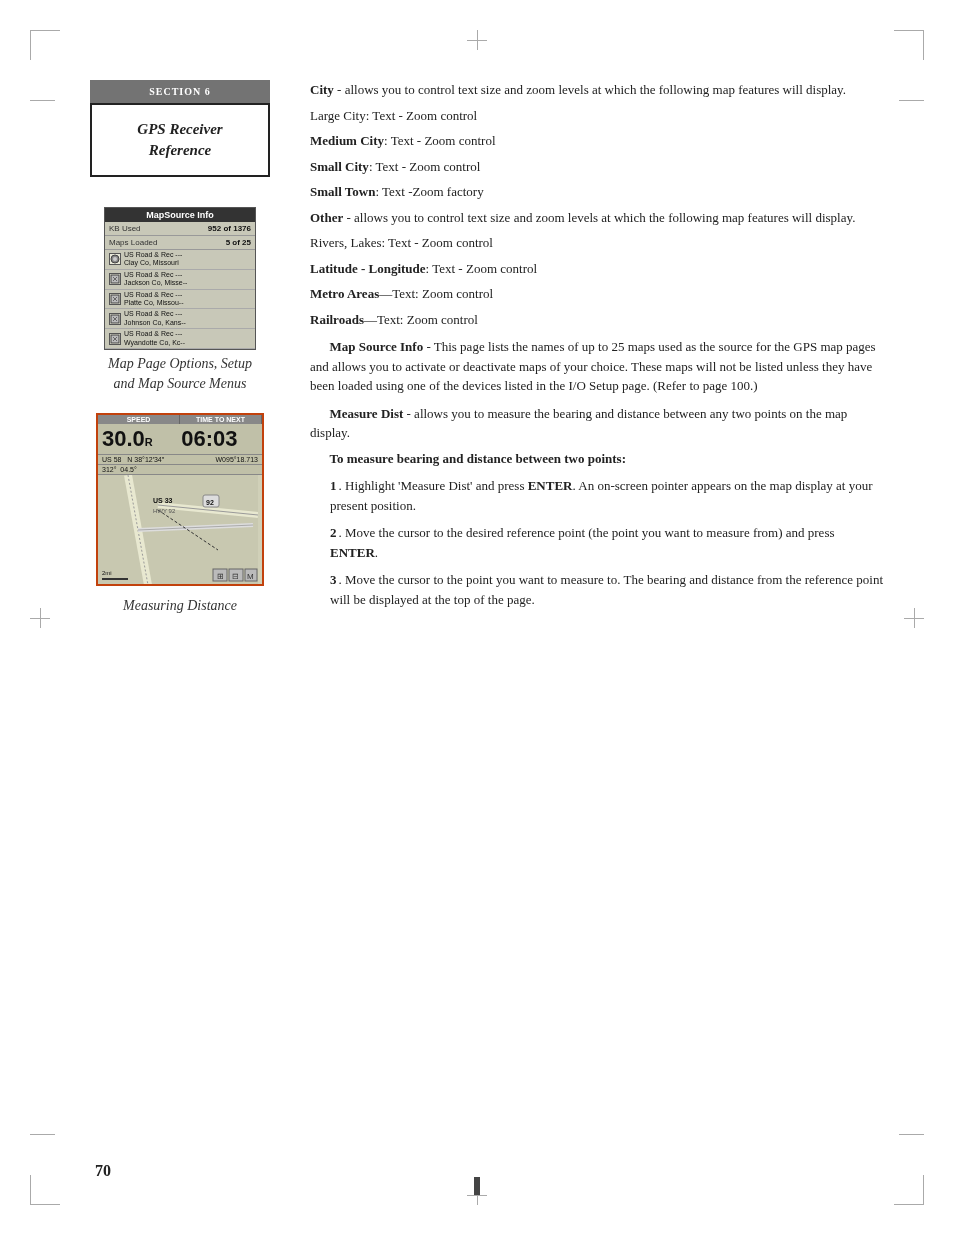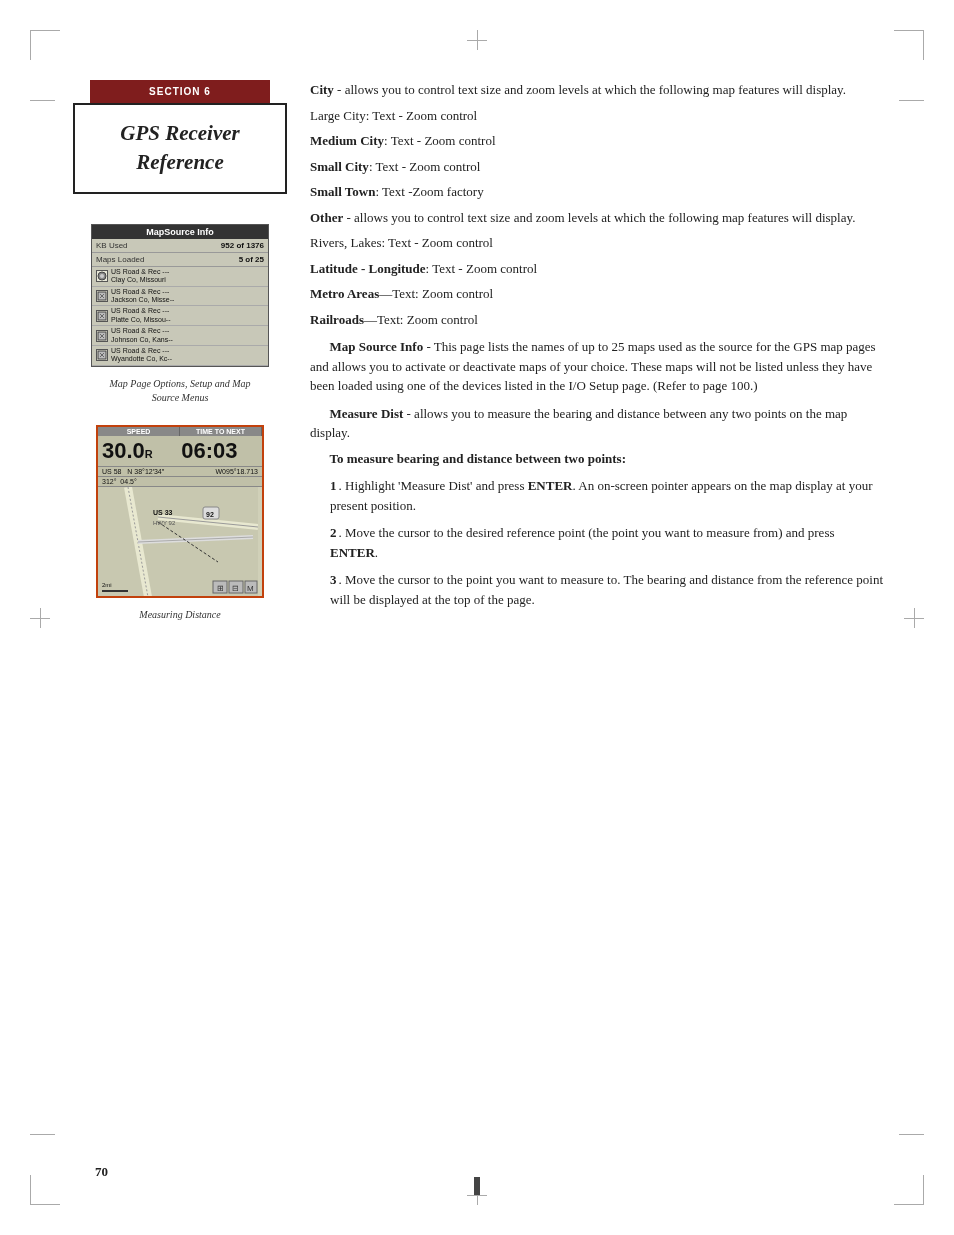"SECTION 6" .section-box { background: #7f1d1d -> #737373; font-family: Liberation Sans, sans-serif -> Liberation Serif, serif }
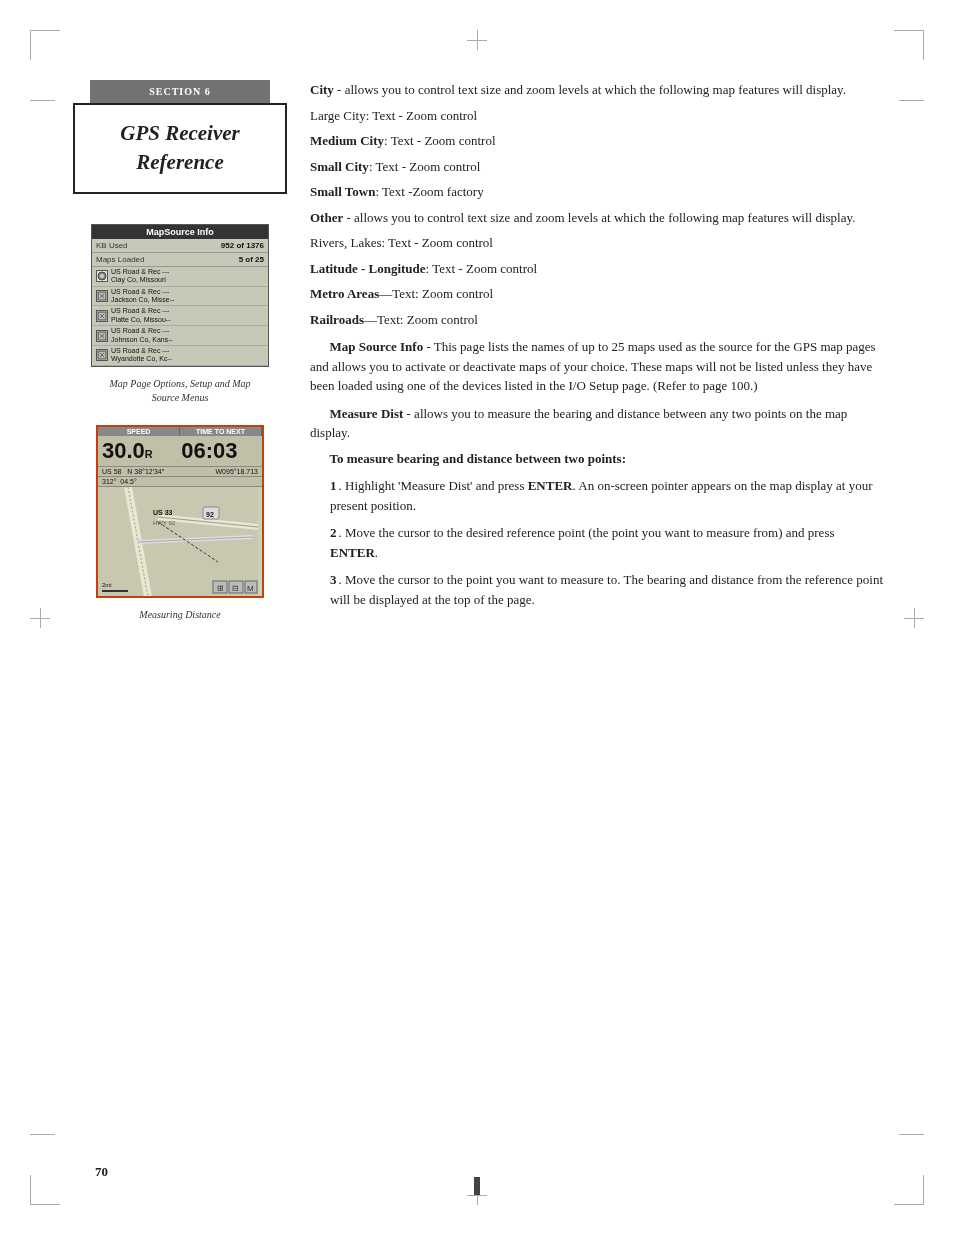"GPS Receiver" .gps-box { font-size: 21px -> 15px; width: 214px -> 180px }
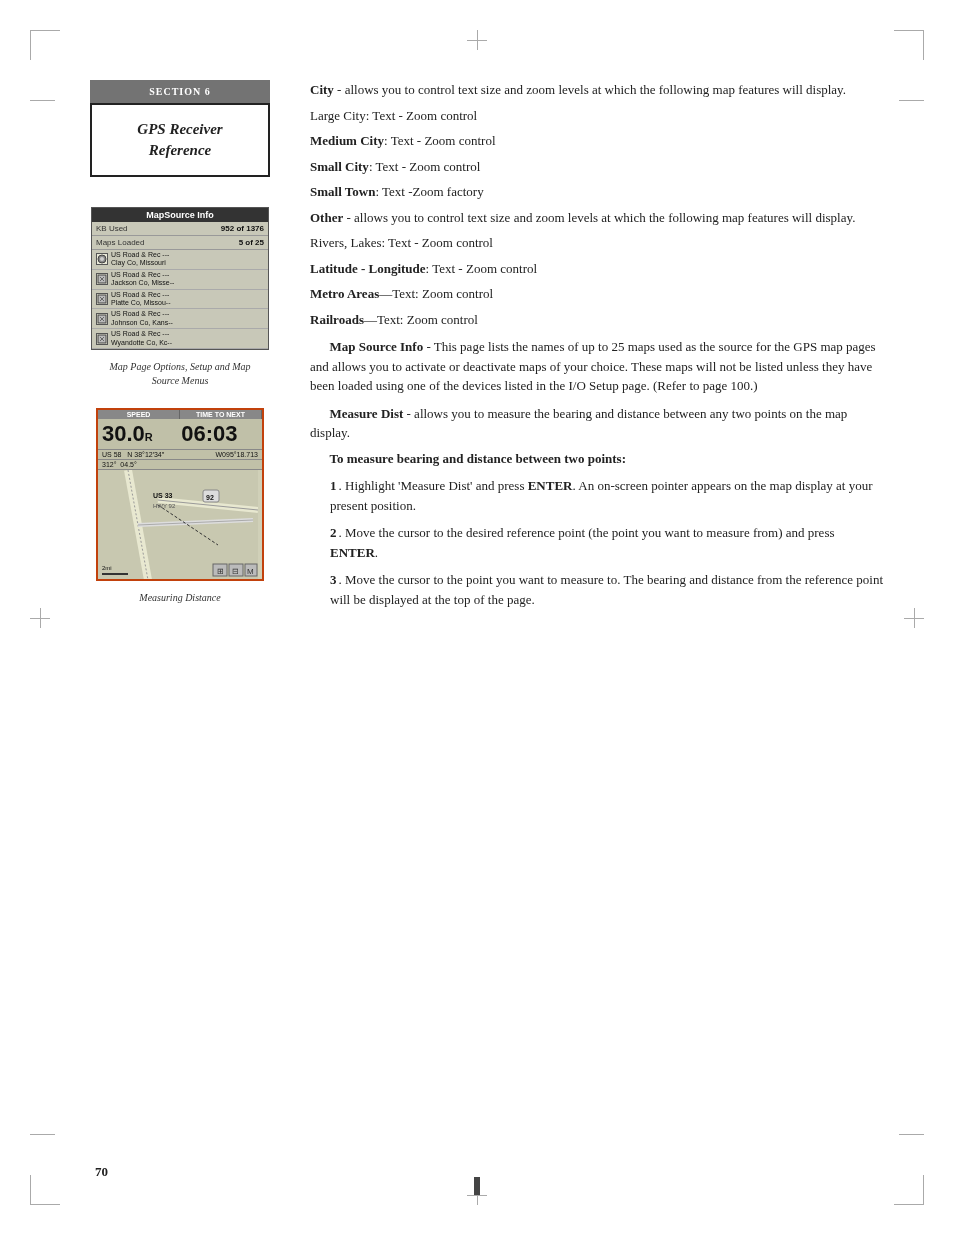"MapSource Info" .device-screenshot { margin-bottom: 6px -> none; width: 178px -> 152px }
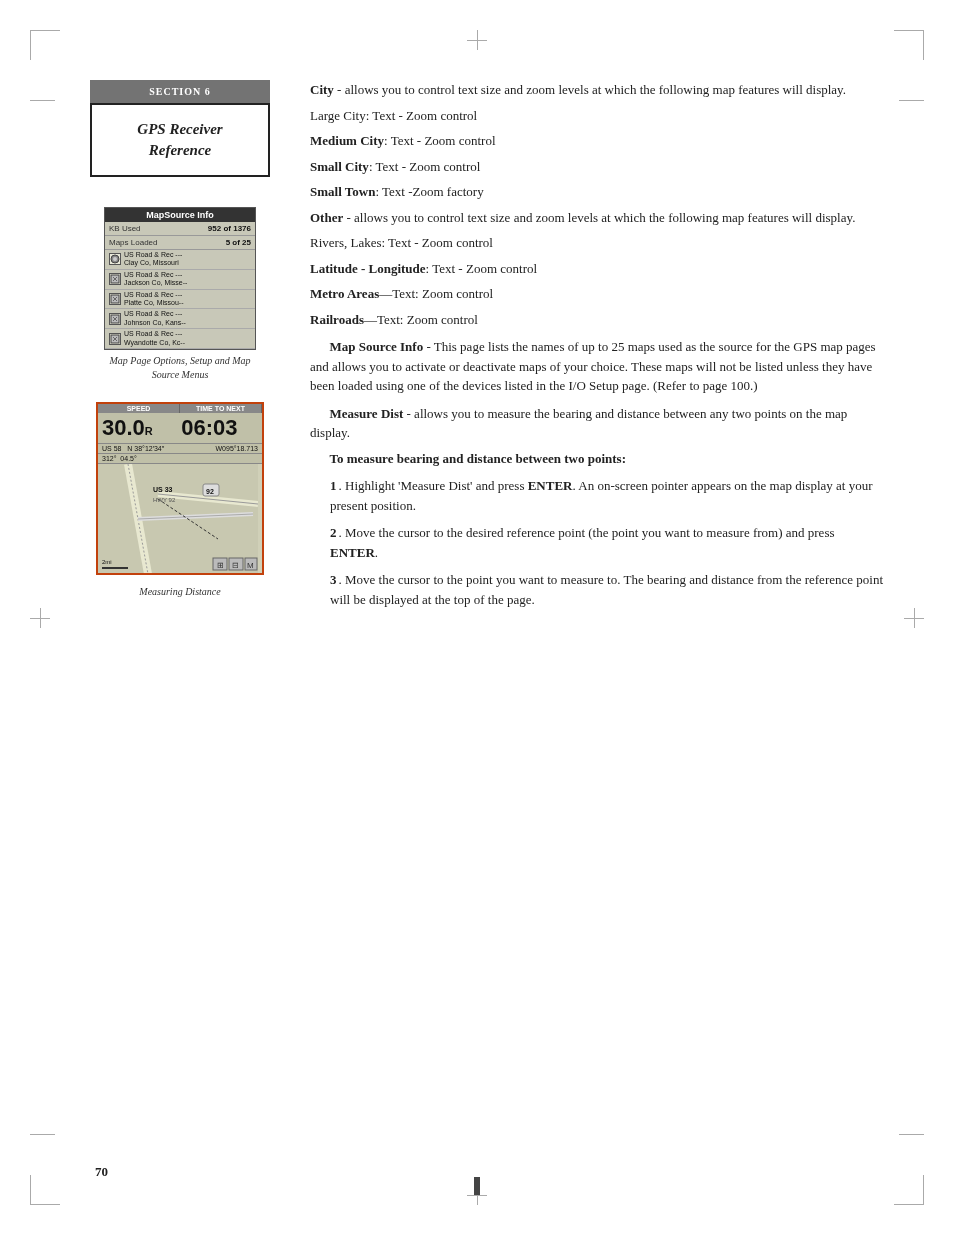"Map Page Options, Setup and" .caption-text { font-size: 10px -> 14px }
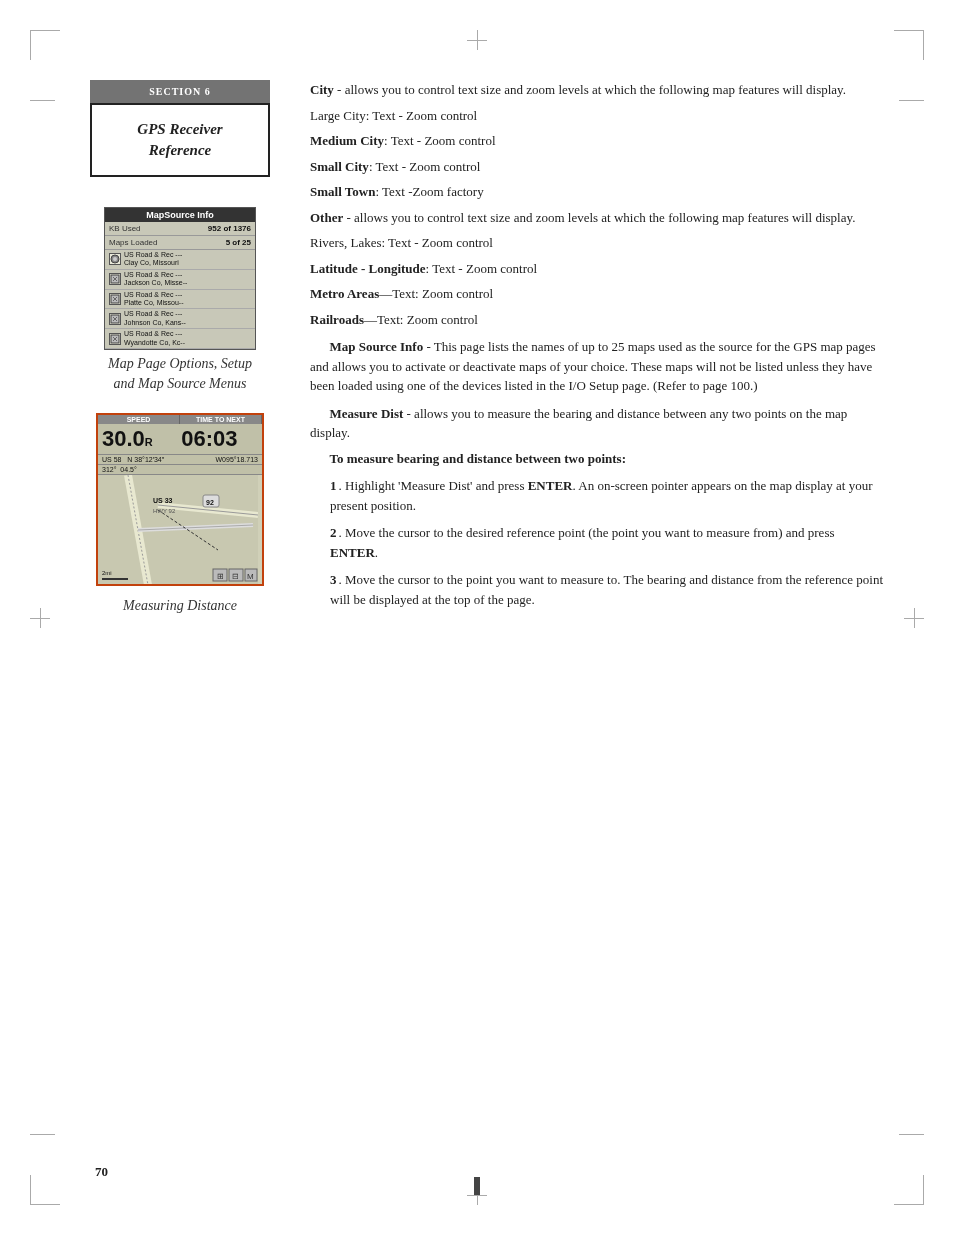"70" .page-number { font-size: 13px -> 16px }
